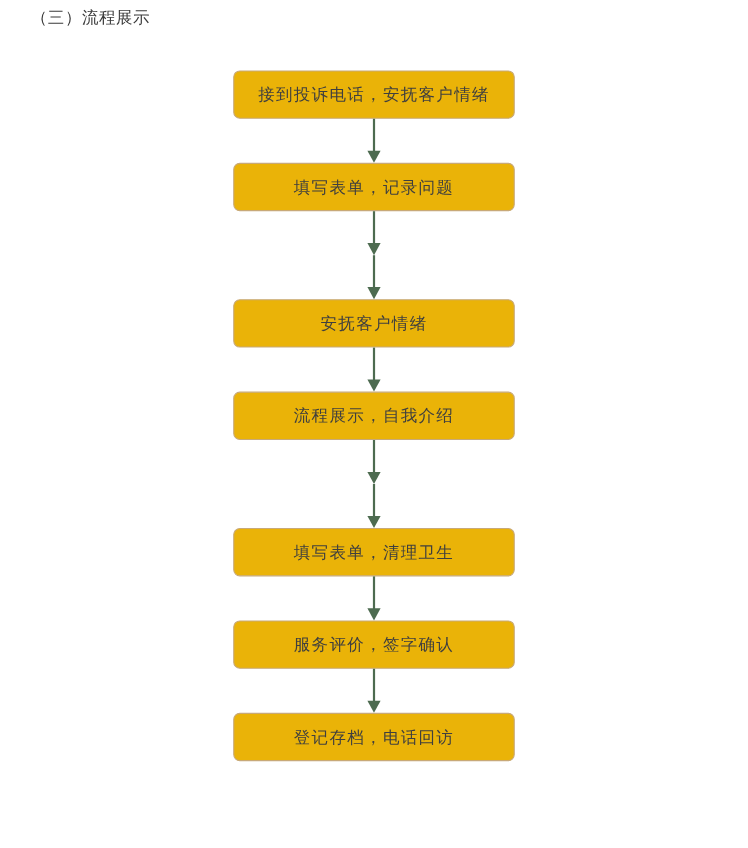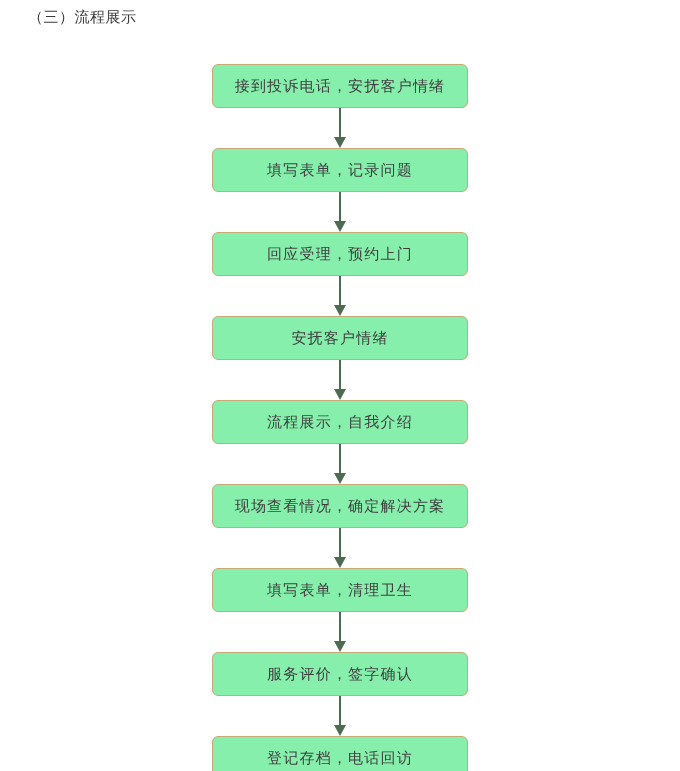"接到投诉电话，安抚客户情绪" .flow-box { background: #86efac -> #eab308 }
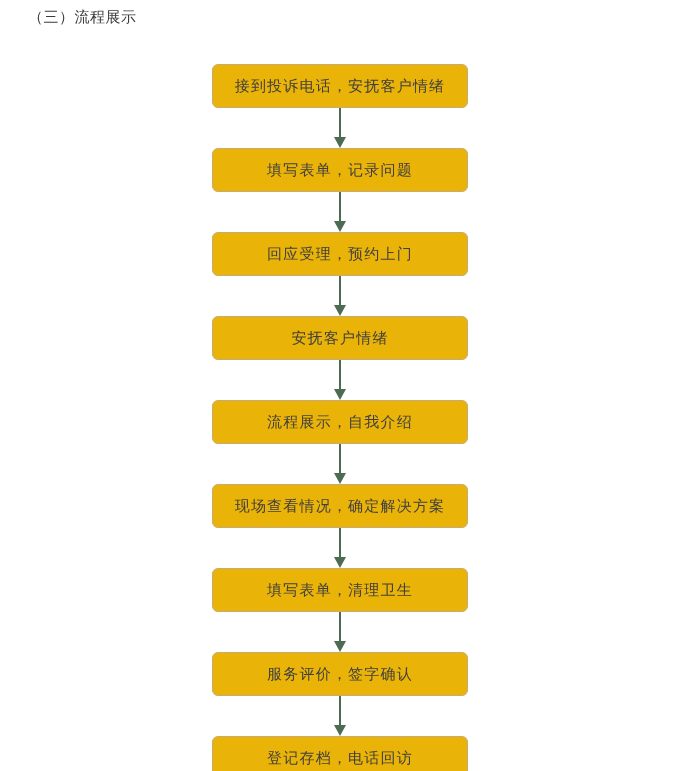"回应受理，预约上门" div.flow-row { html: <div> <div>回应受理，预约上门</div> </div> -> none }
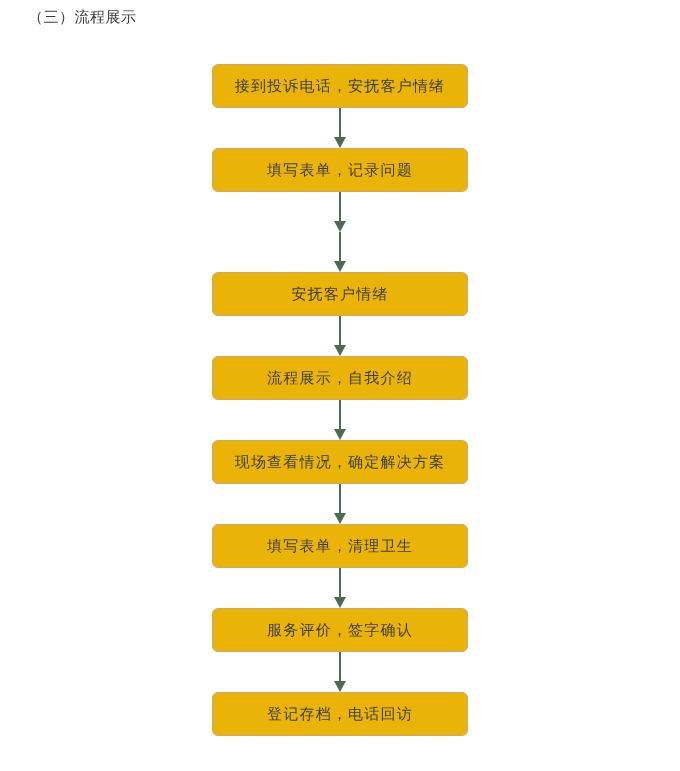"现场查看情况，确定解决方案" div.flow-row { html: <div> <div>现场查看情况，确定解决方案</div> </div> -> none }
